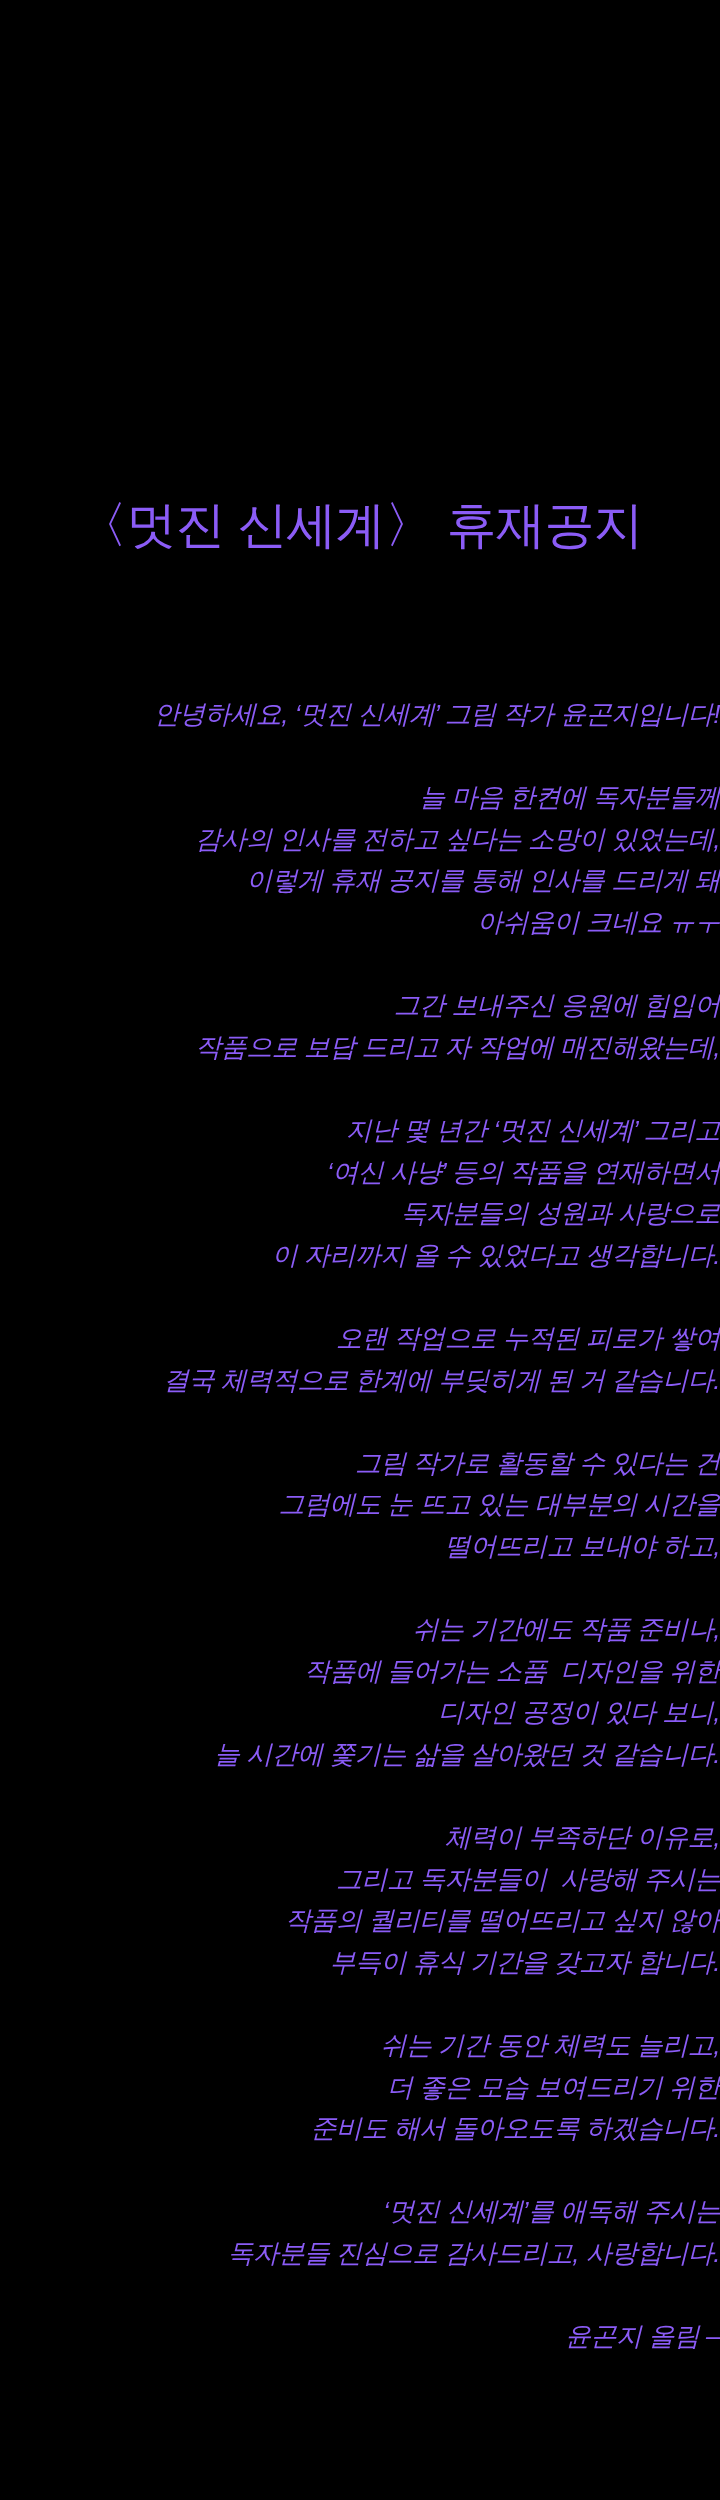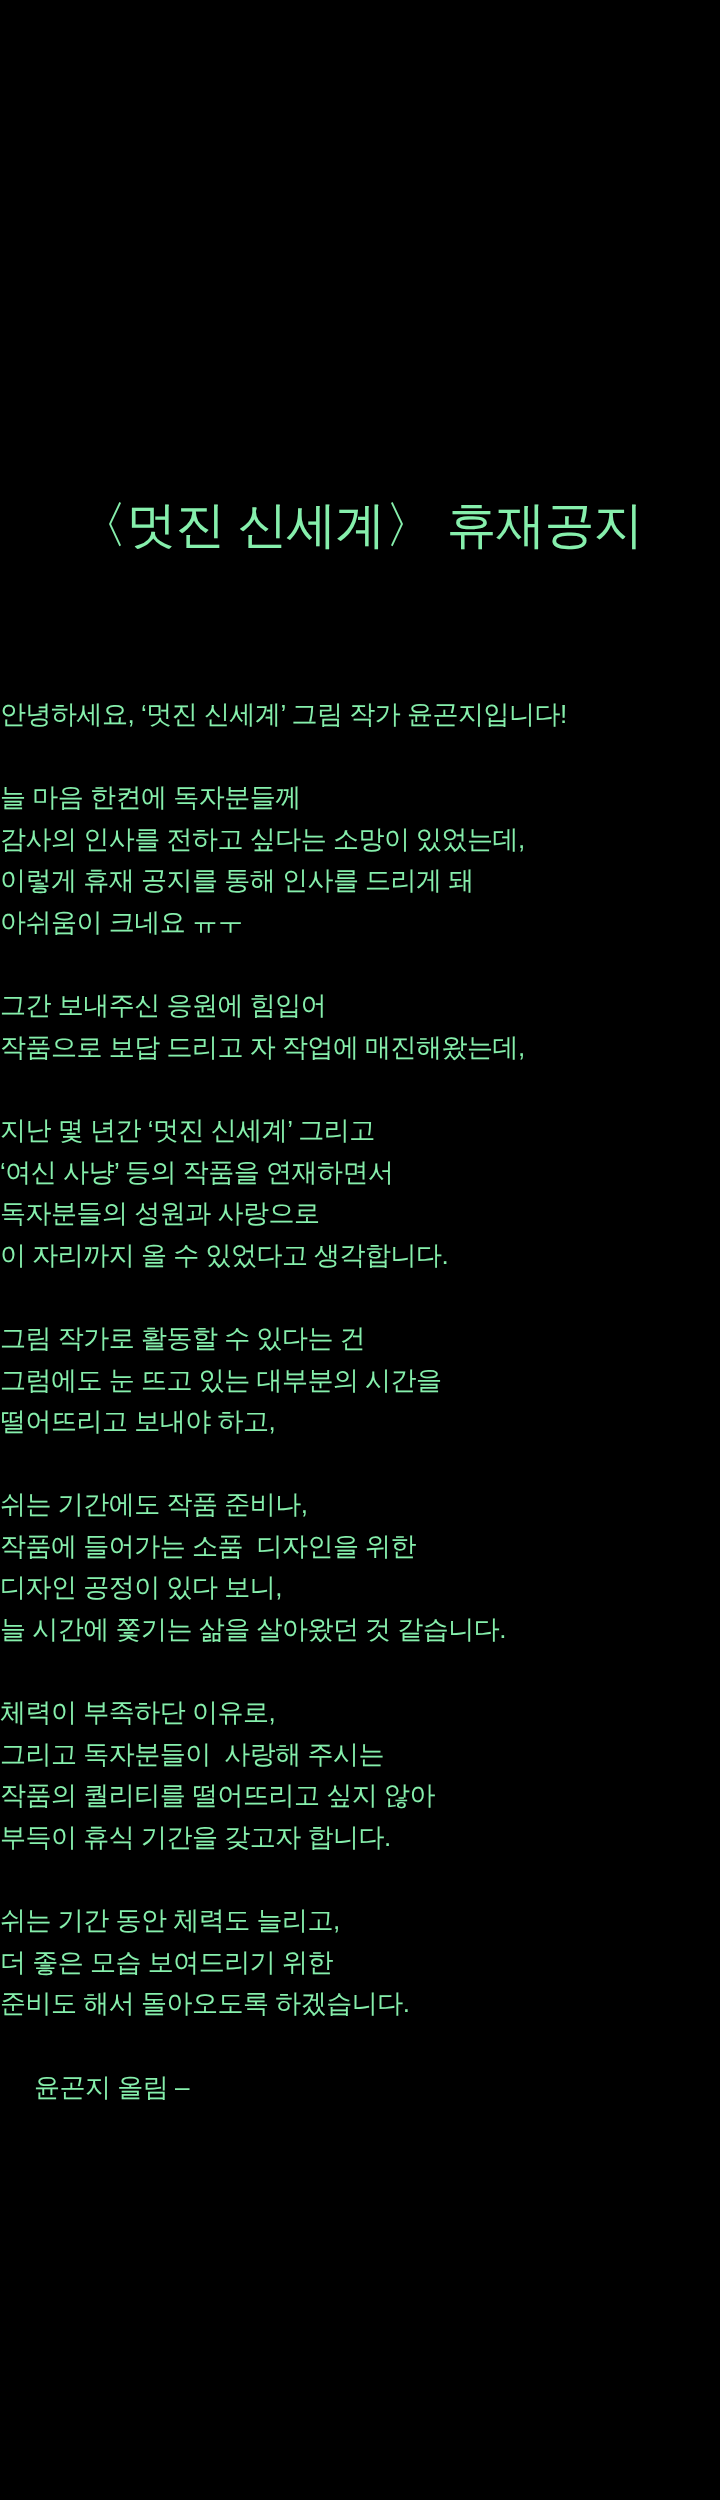"〈멋진 신세계〉 휴재공지" div.poster { color: #86efac -> #8b5cf6 }
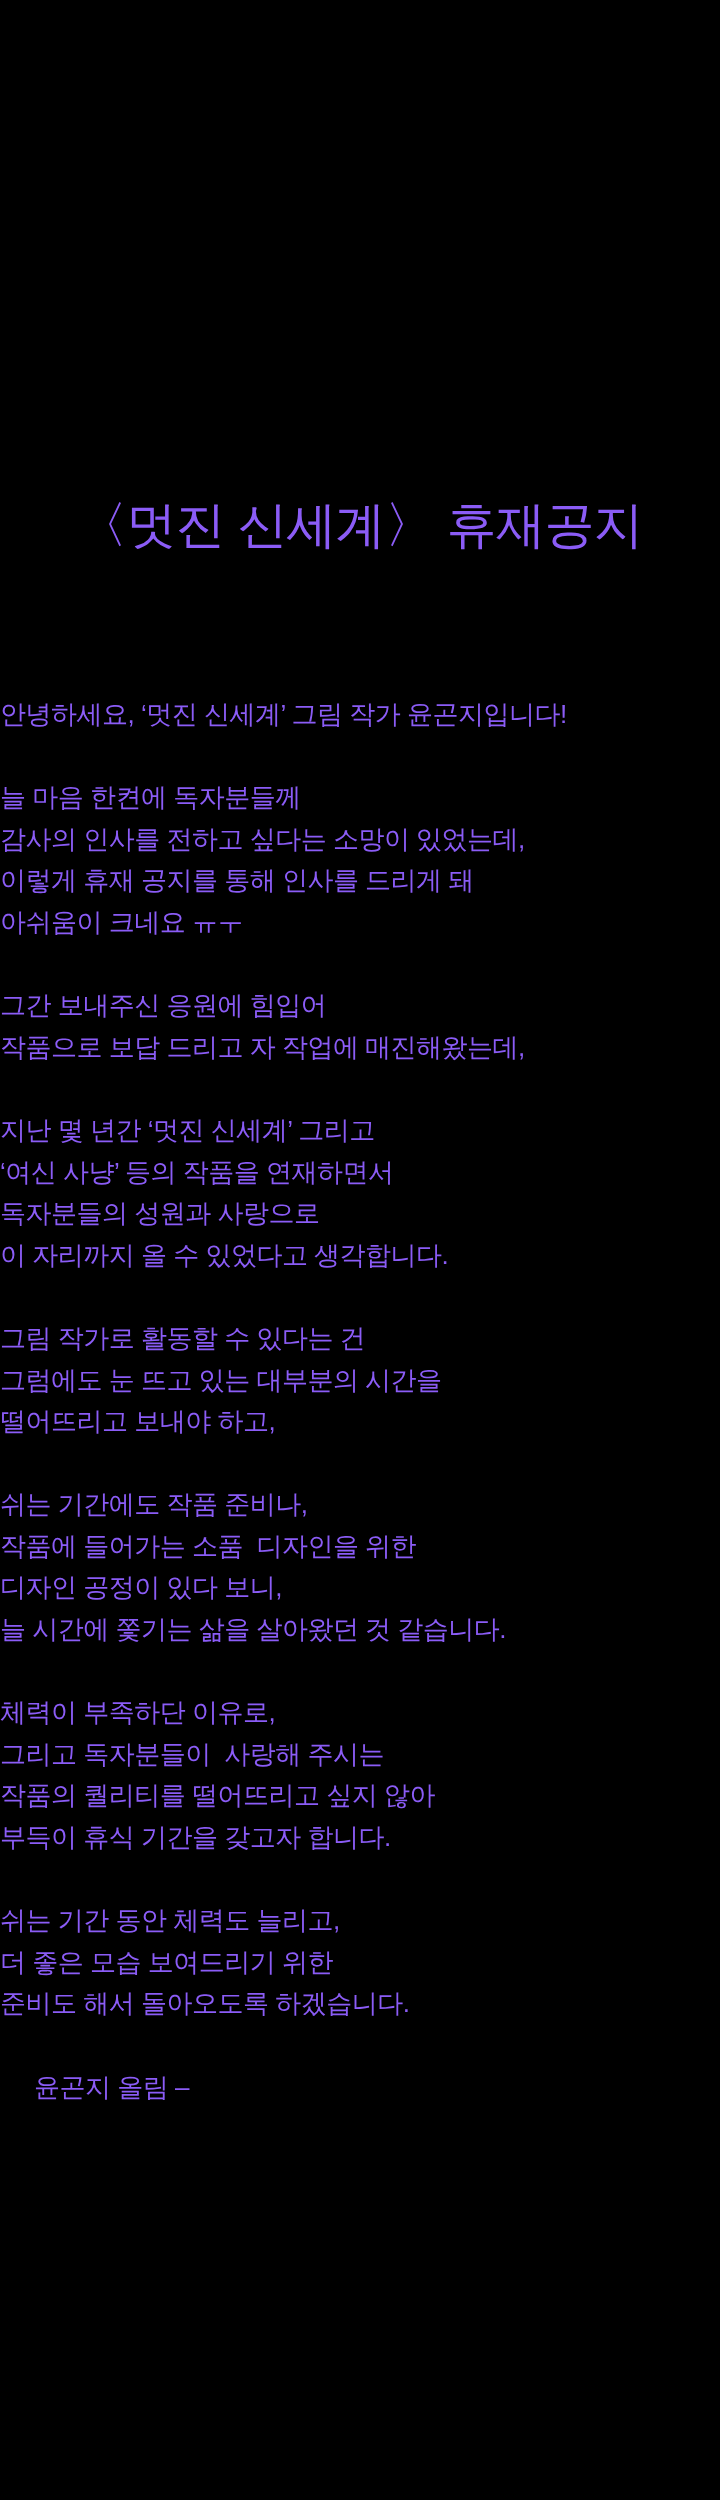"안녕하세요, ‘멋진 신세계’ 그림 작가" .notice-body { font-style: none -> italic; text-align: left -> right }
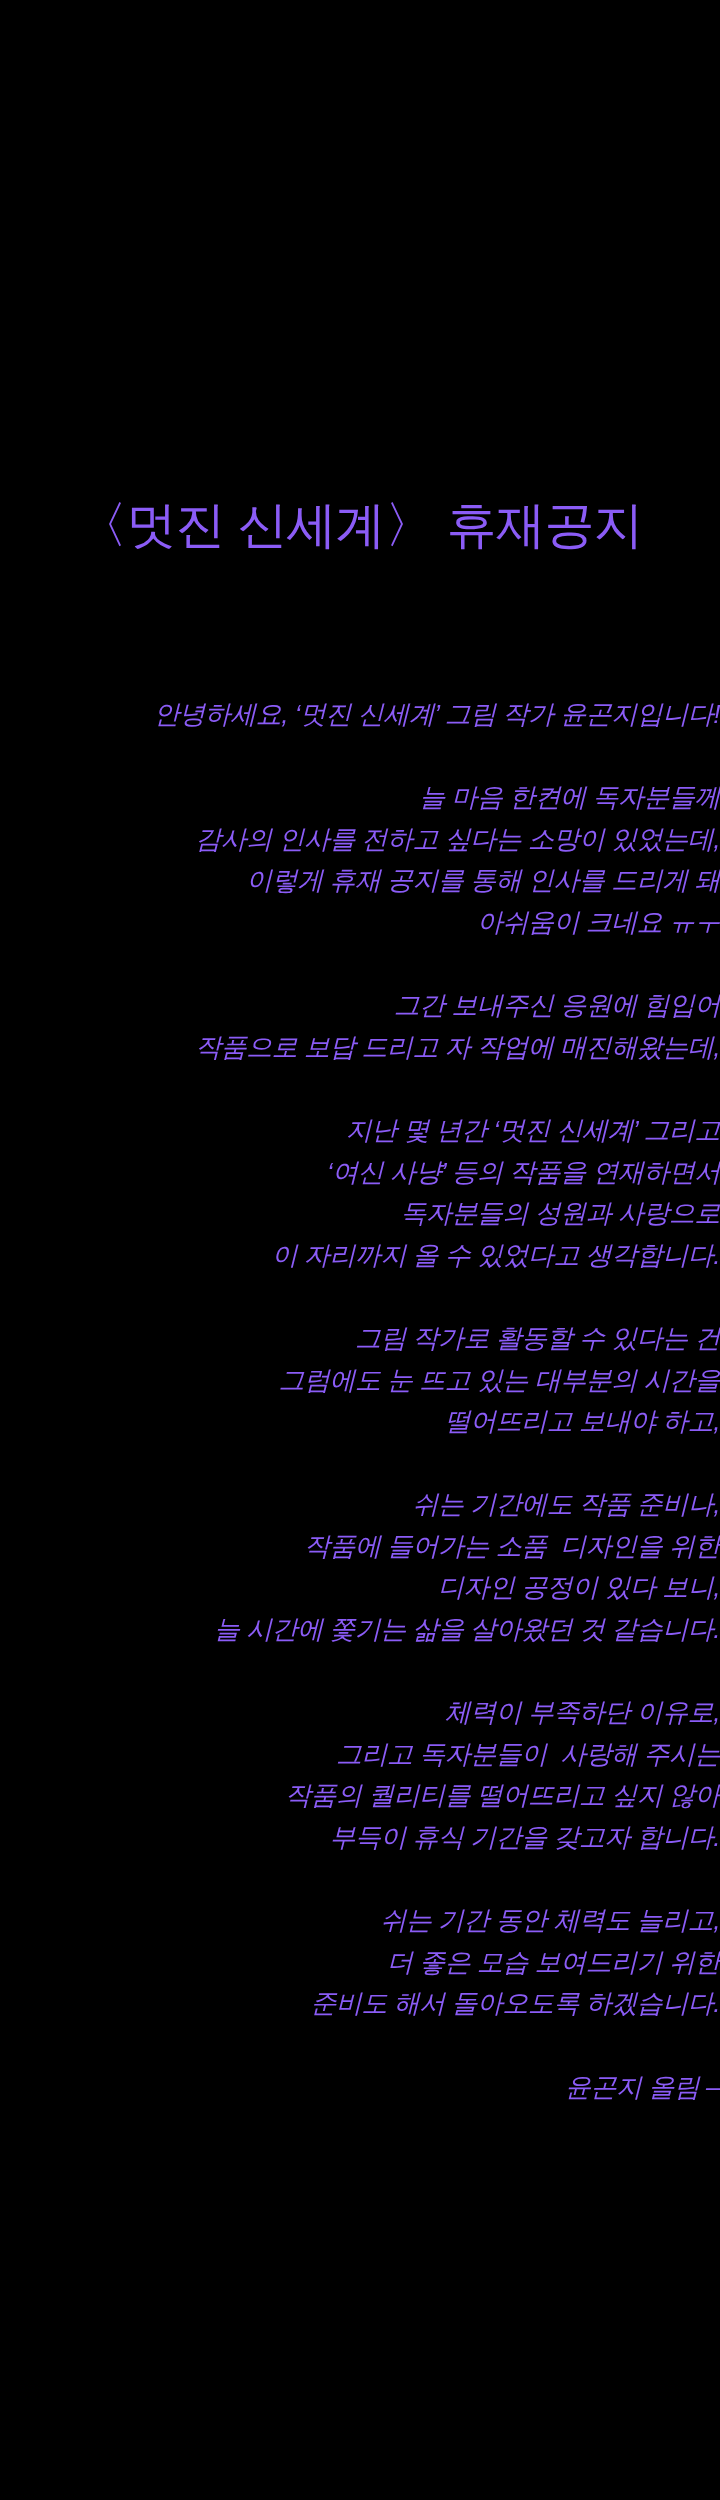"오랜 작업으로 누적된 피로가 쌓여" div.para { html: none -> <div> <div>오랜 작업으로 누적된 피로가 쌓여</div> <div>결국 체력적으로 한계에 부딪히게 된 거 같습니다.</div> </div> }
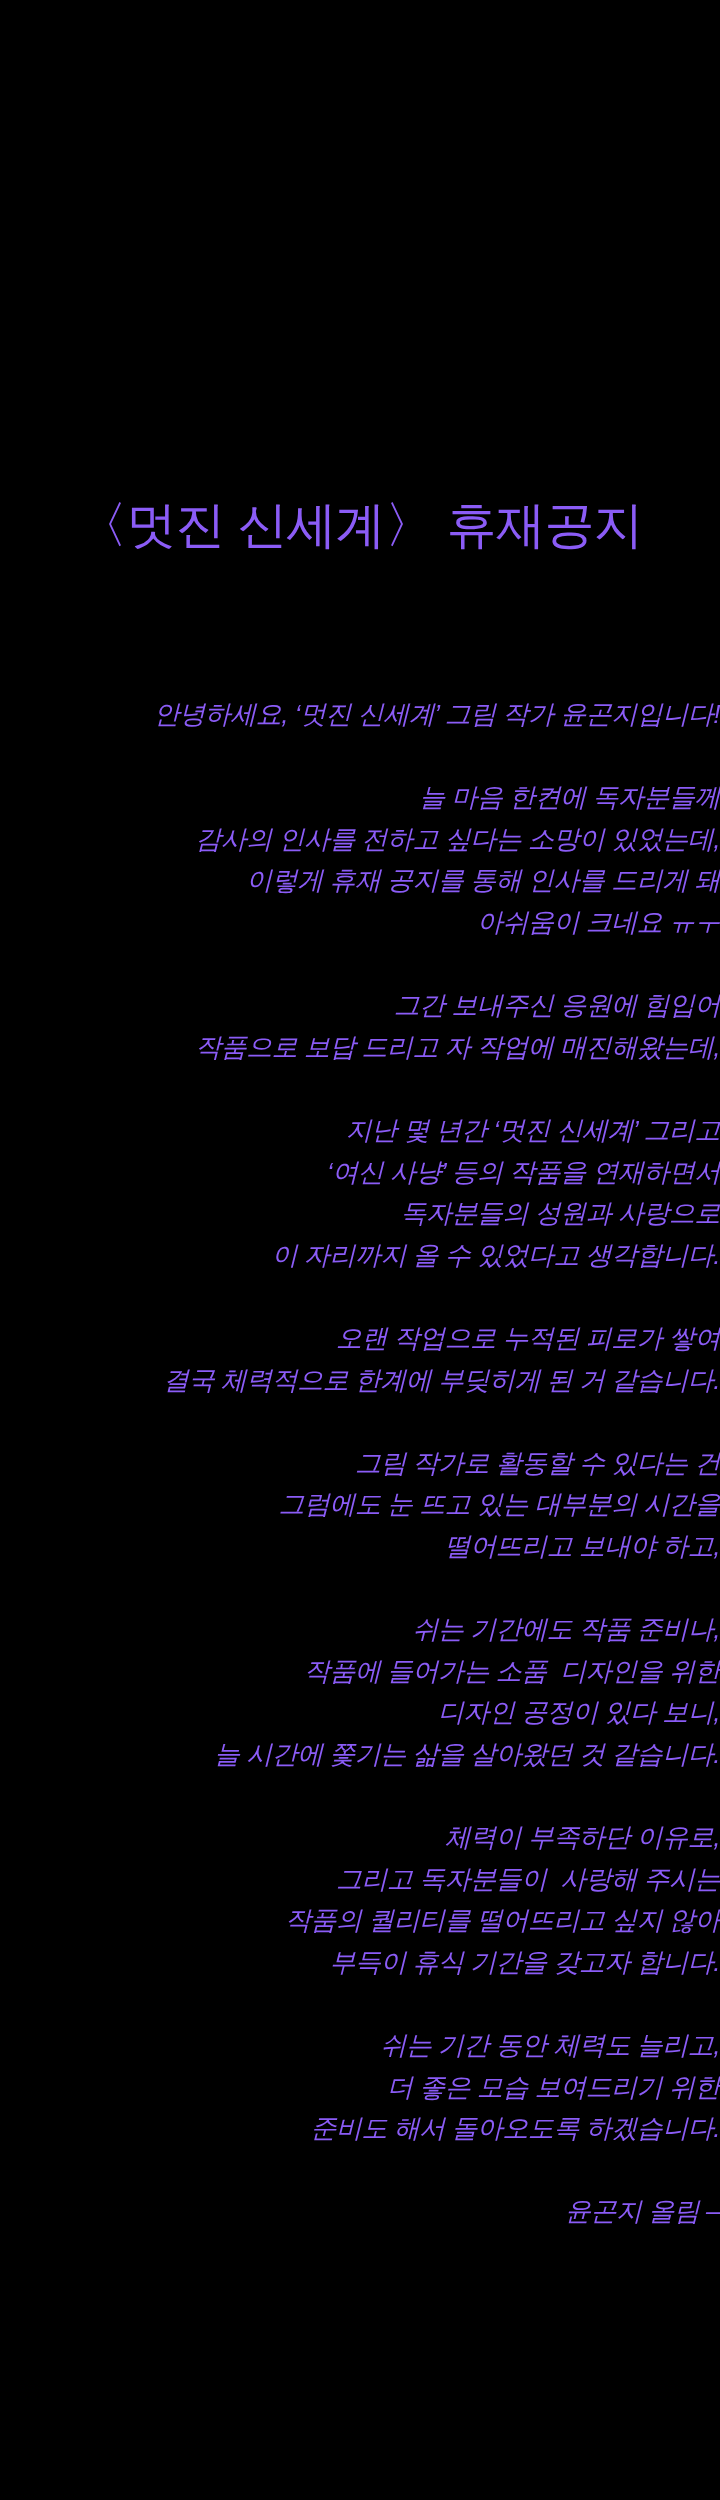"‘멋진 신세계’를 애독해 주시는" div.para { html: none -> <div> <div>‘멋진 신세계’를 애독해 주시는</div> <div>독자분들 진심으로 감사드리고, 사랑합니다.</div> </div> }
